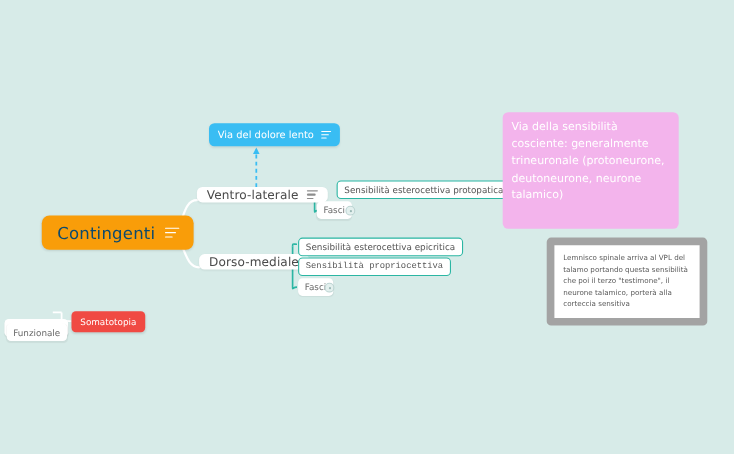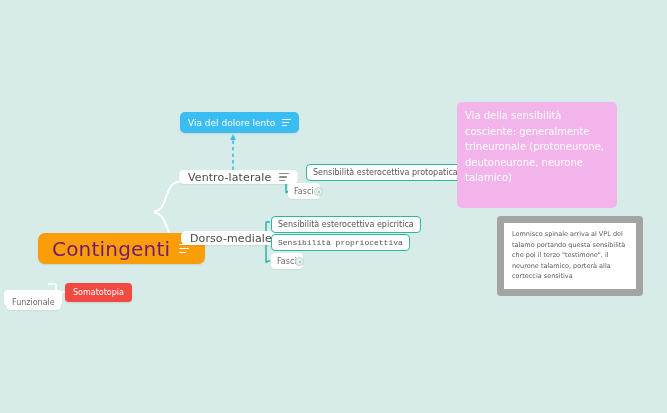"Via del dolore lento" .node-blue { left: 180px -> 190px }
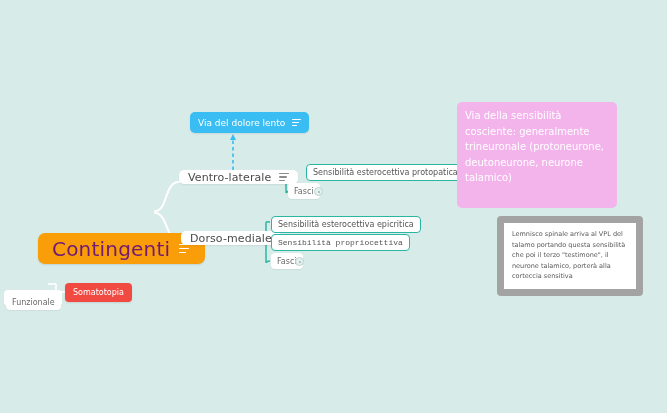"Contingenti" .node-root { color: #701a75 -> #0c4a6e; font-size: 20px -> 15px; margin-top: 37px -> none }
